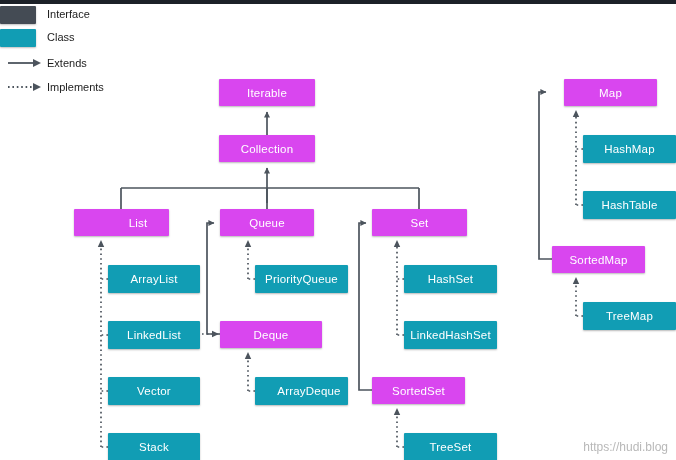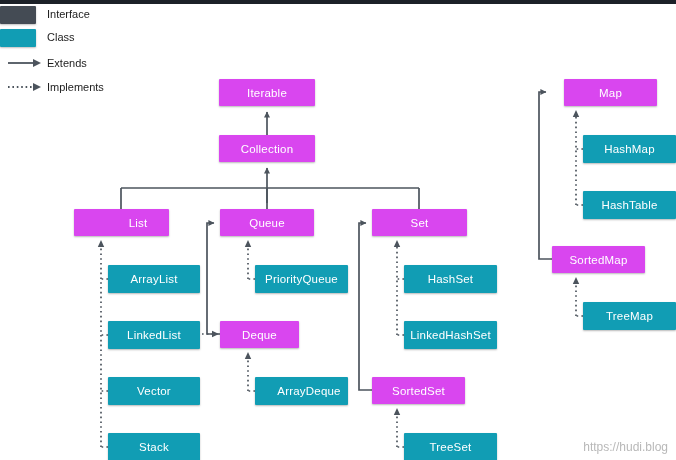"Deque" div.node { width: 79px -> 102px }
